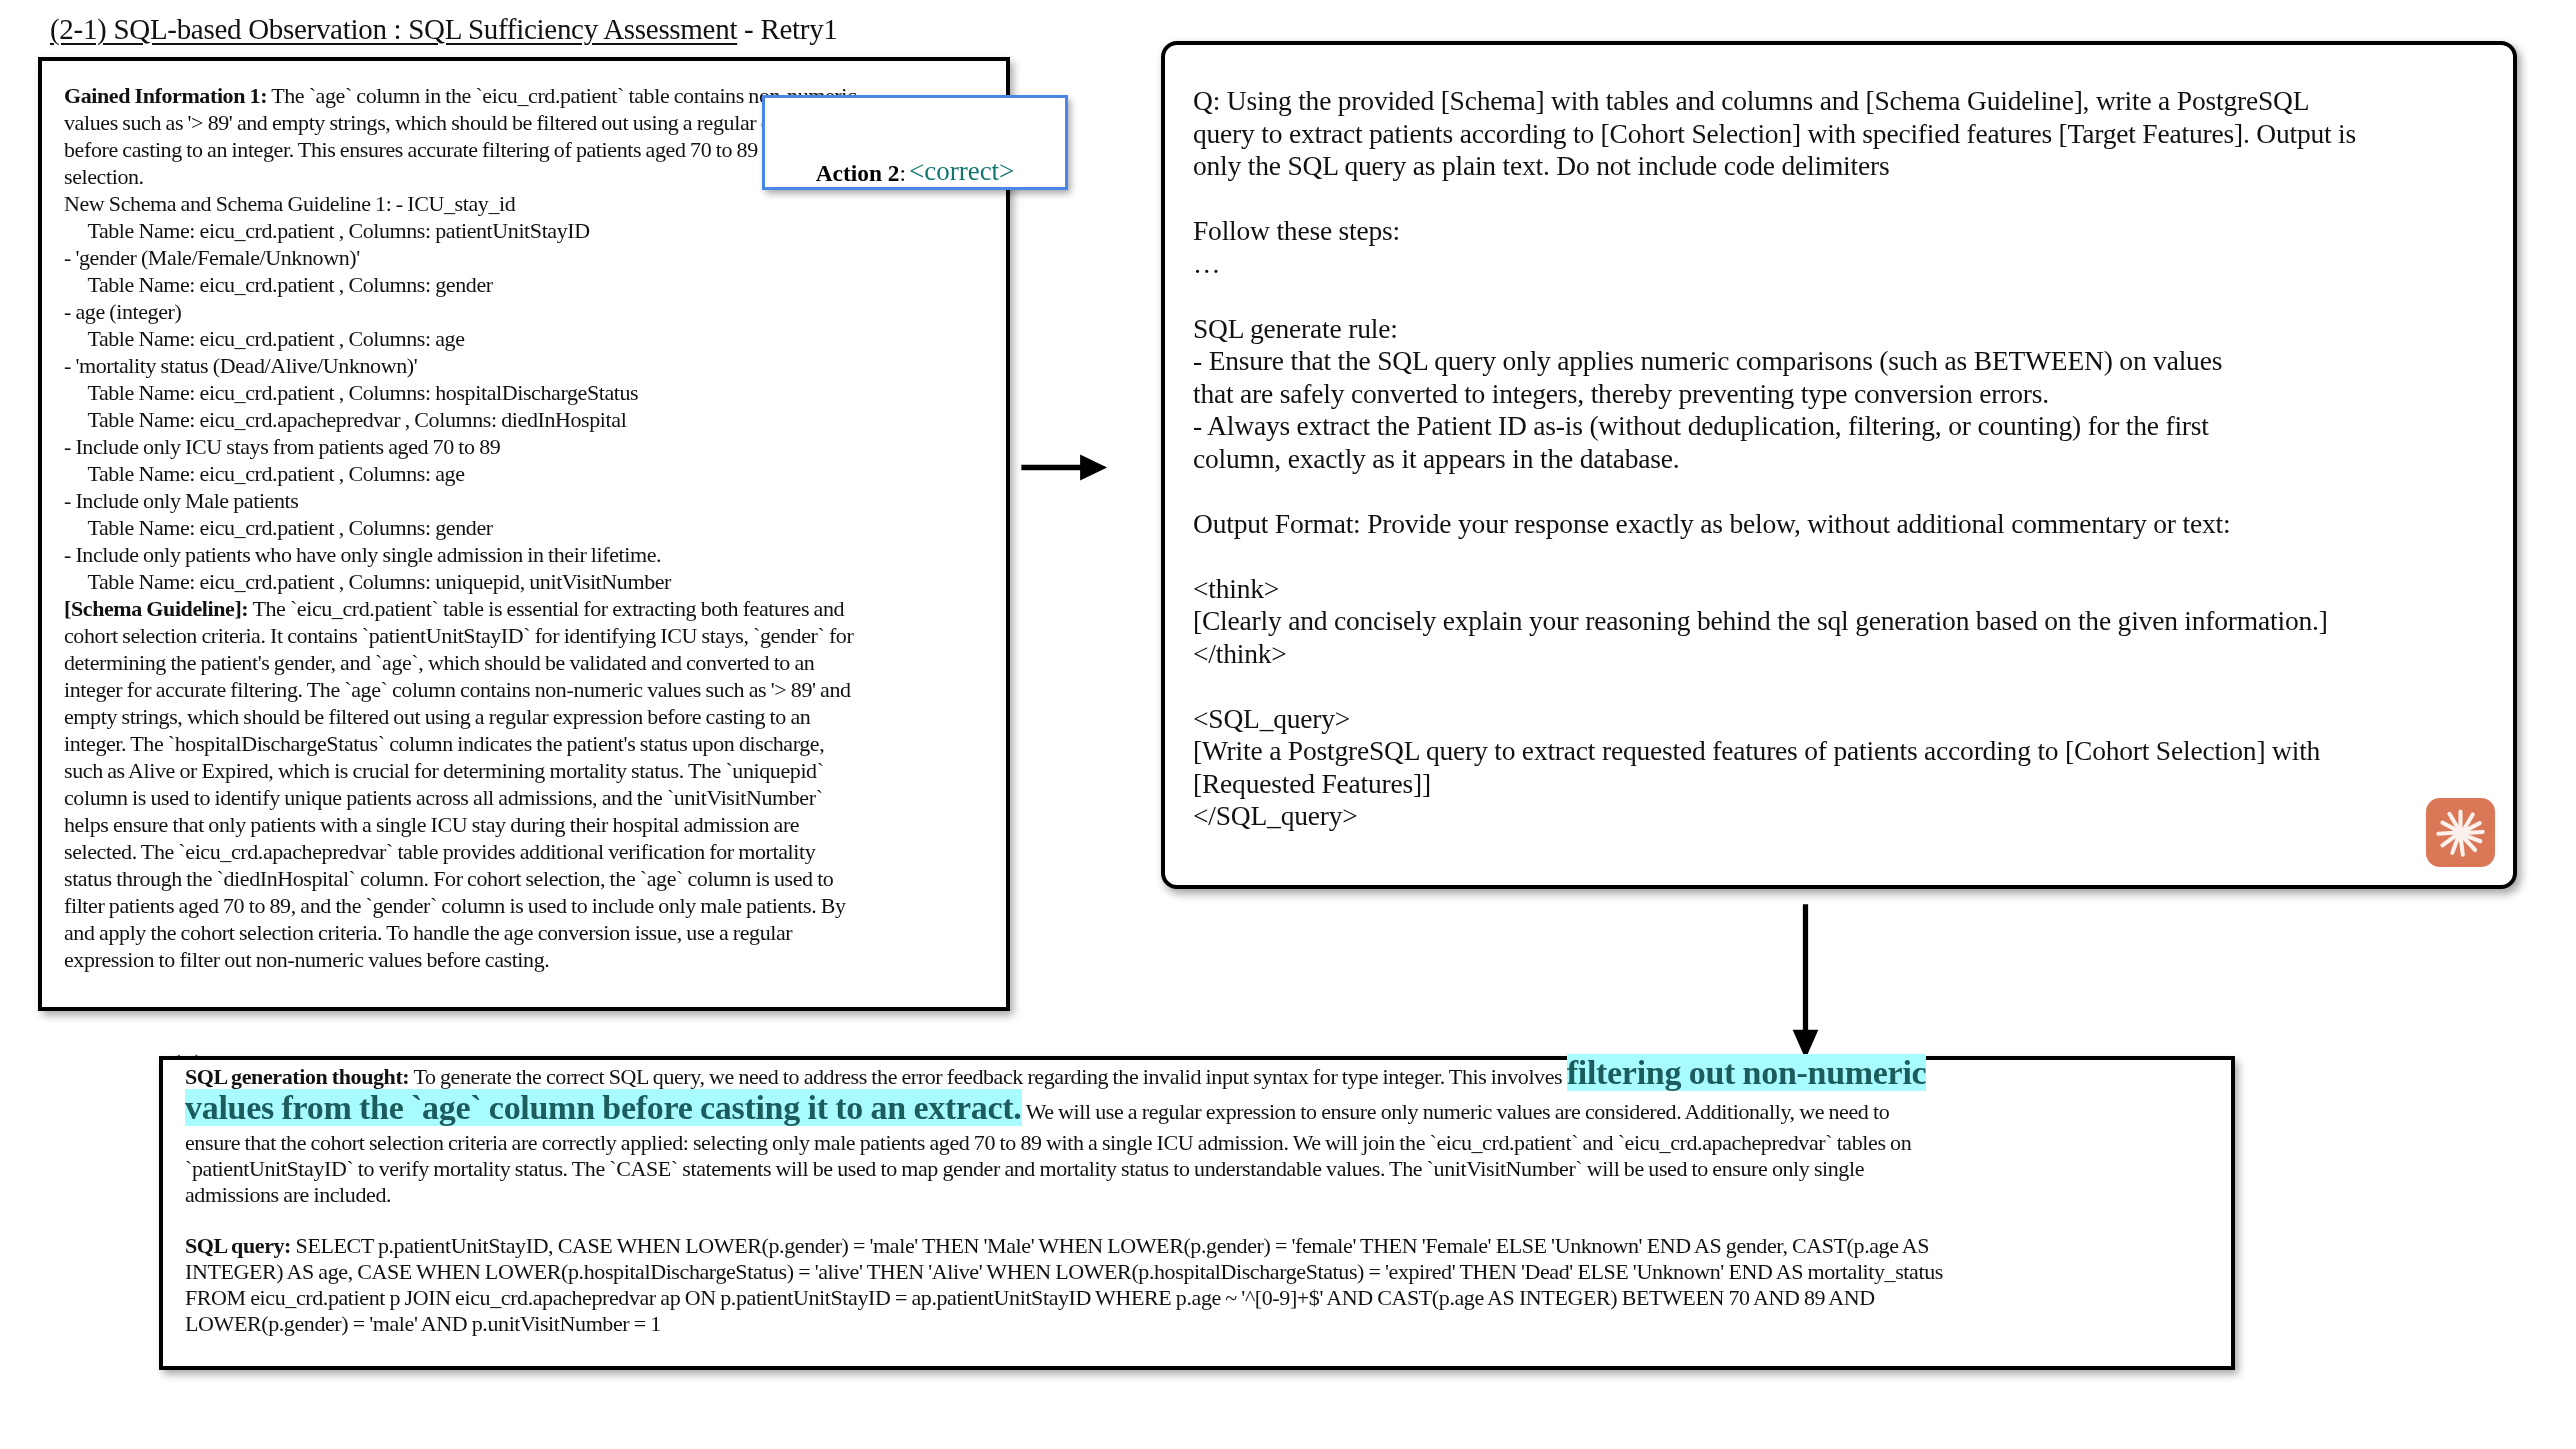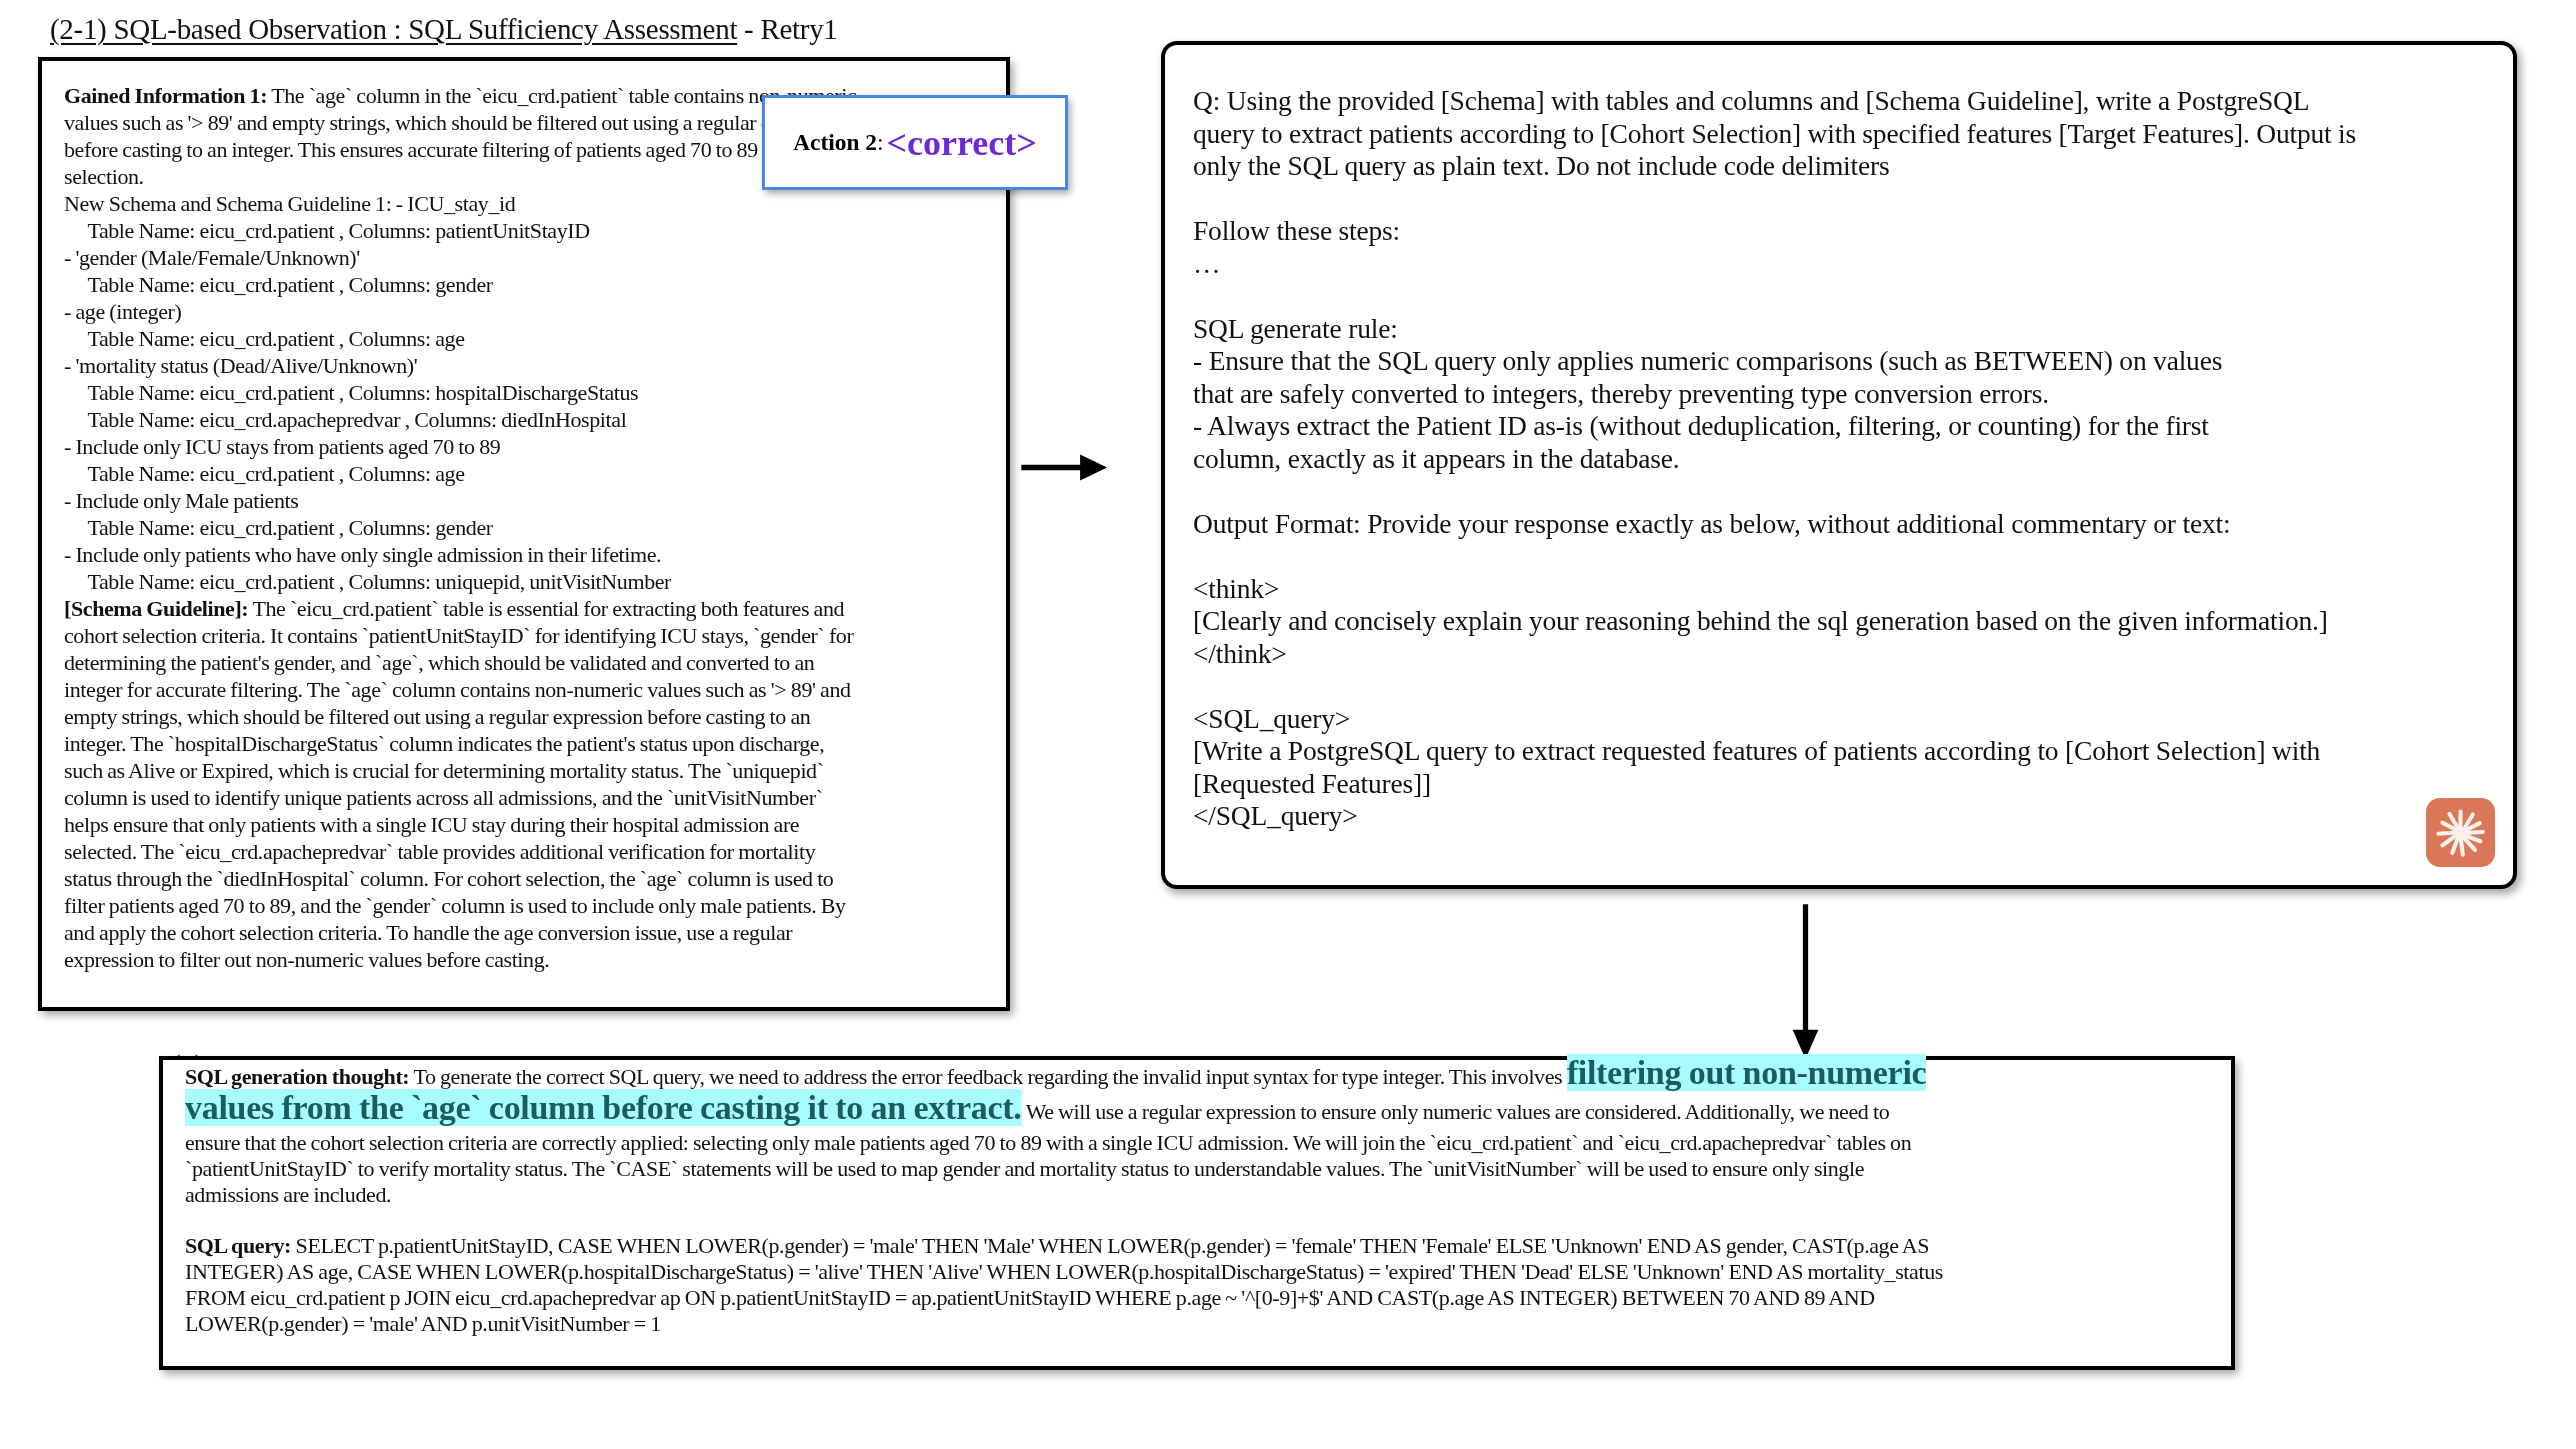"Action 2:" #action-box { align-items: center -> flex-end }
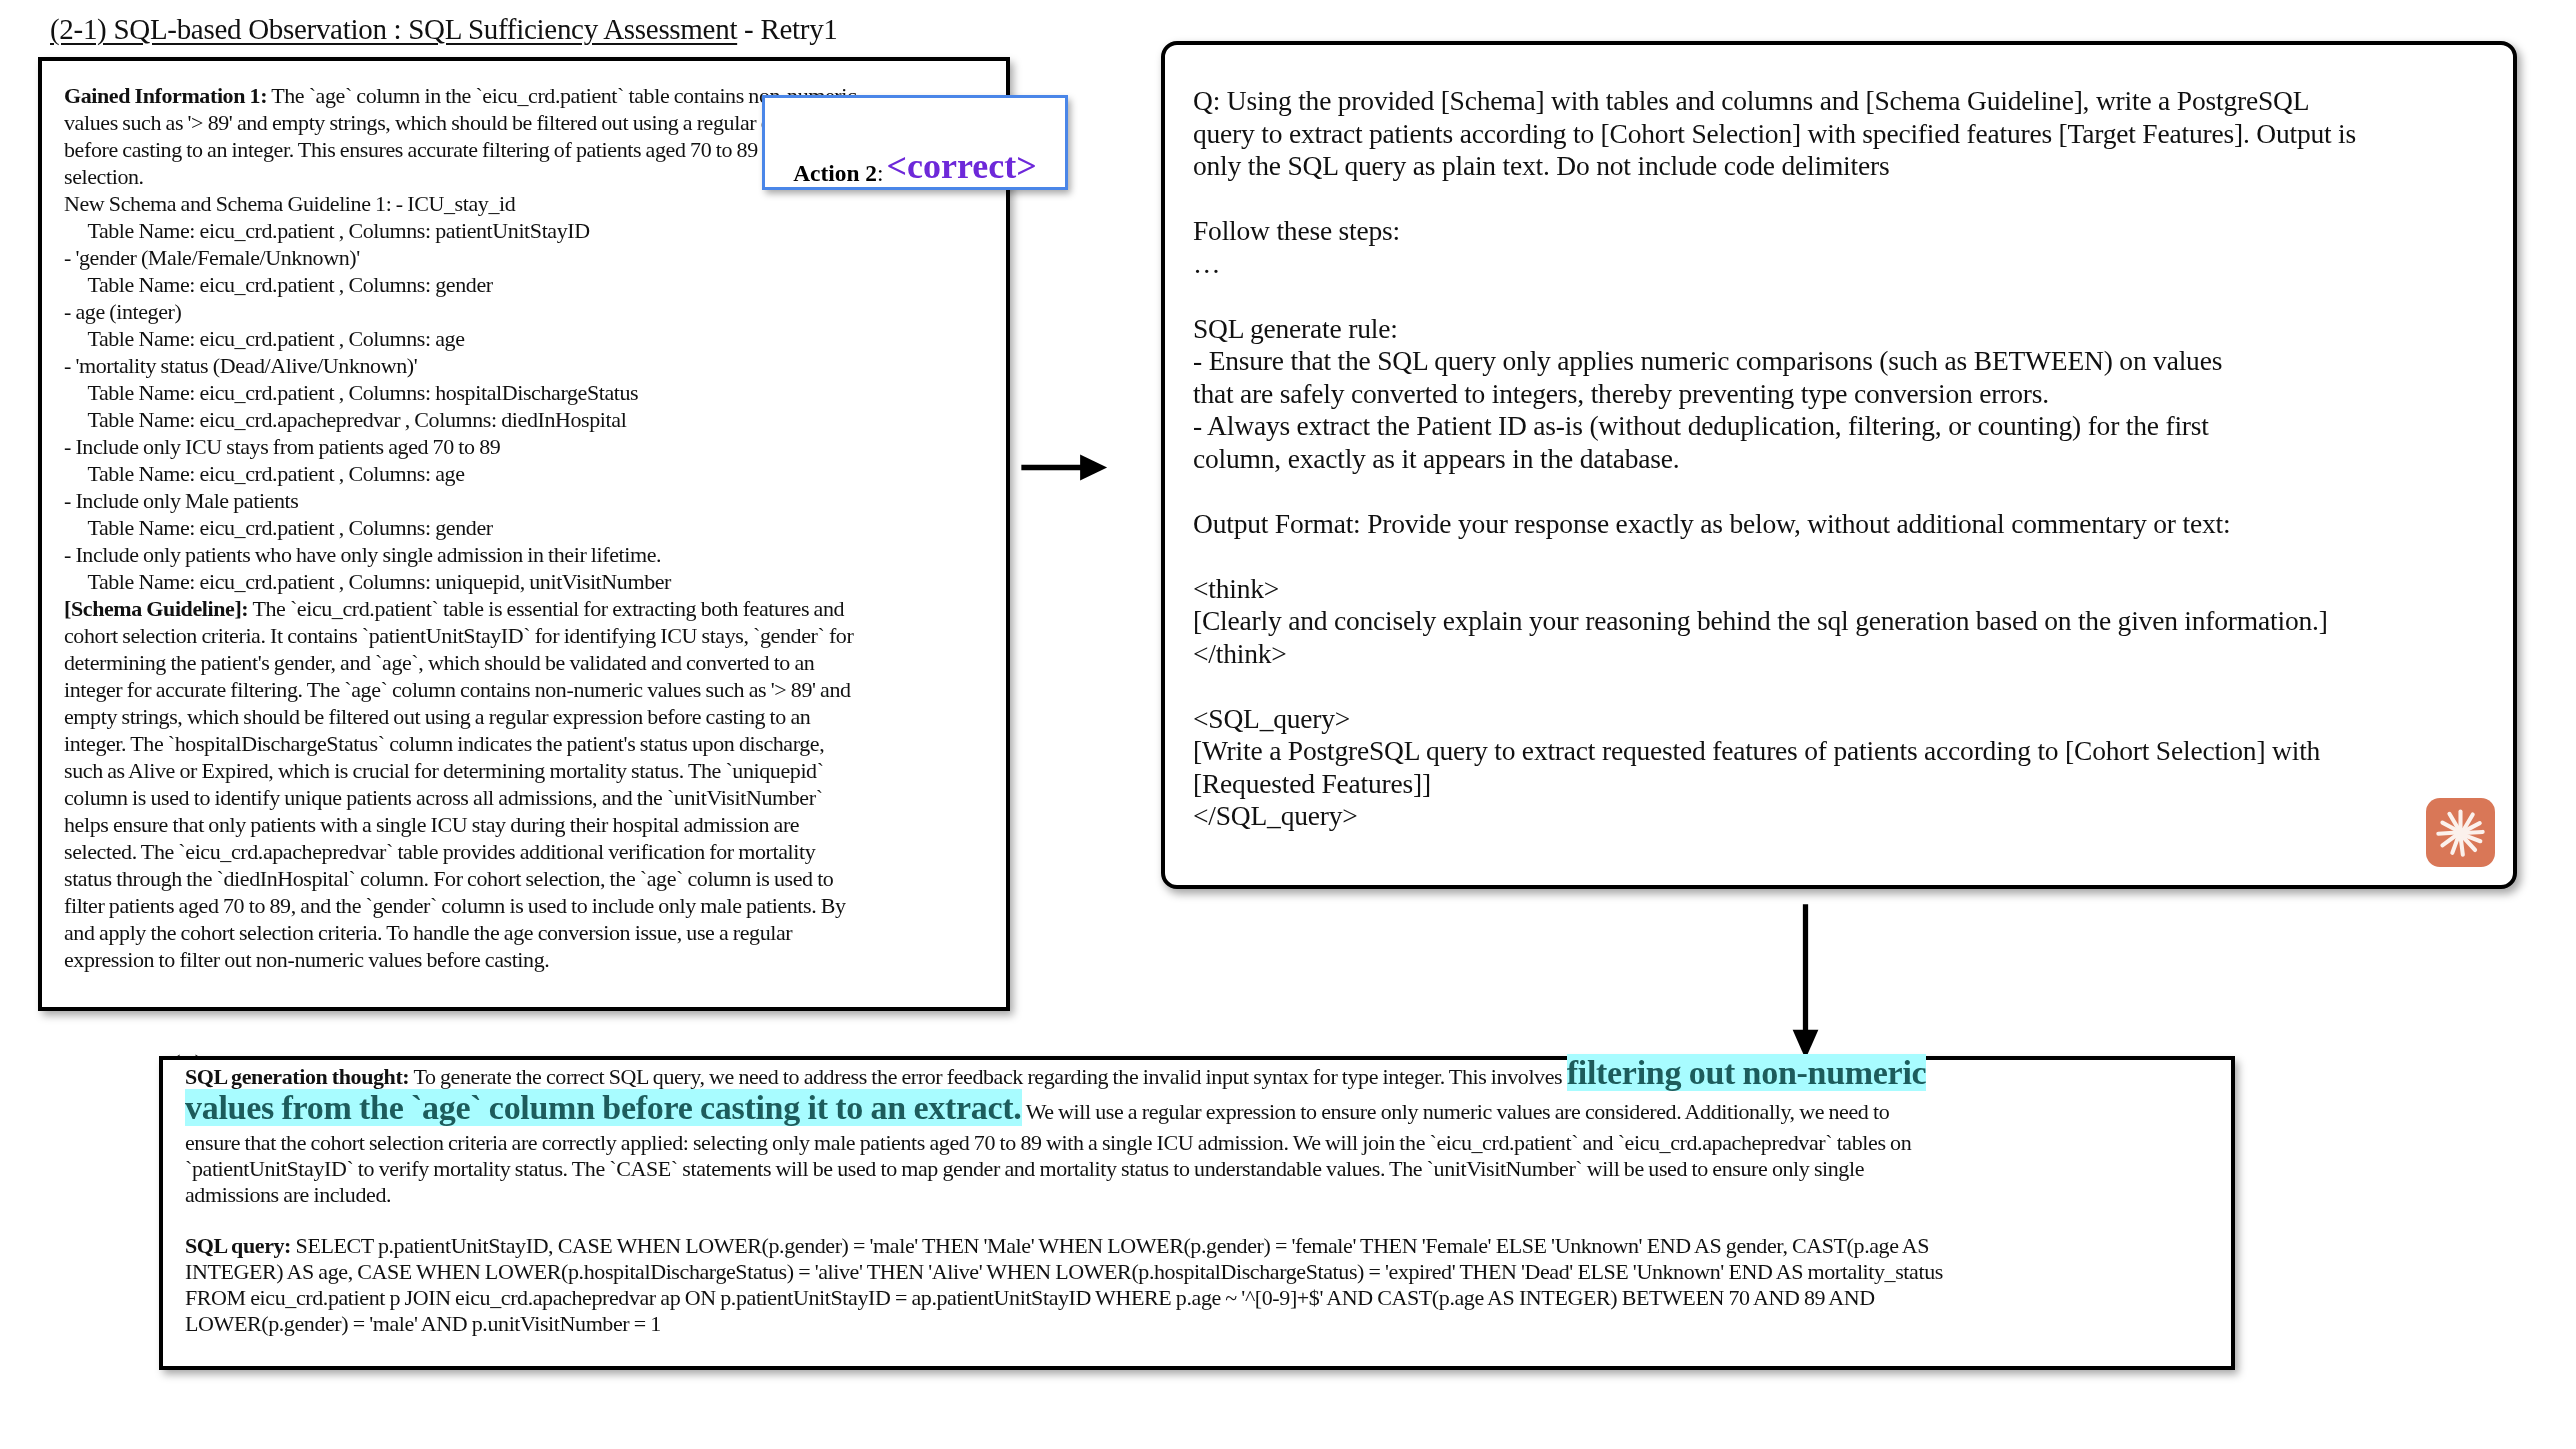"<correct>" #action-box .val { color: #6d28d9 -> #0f766e; font-size: 36px -> 27px; font-weight: bold -> normal }
